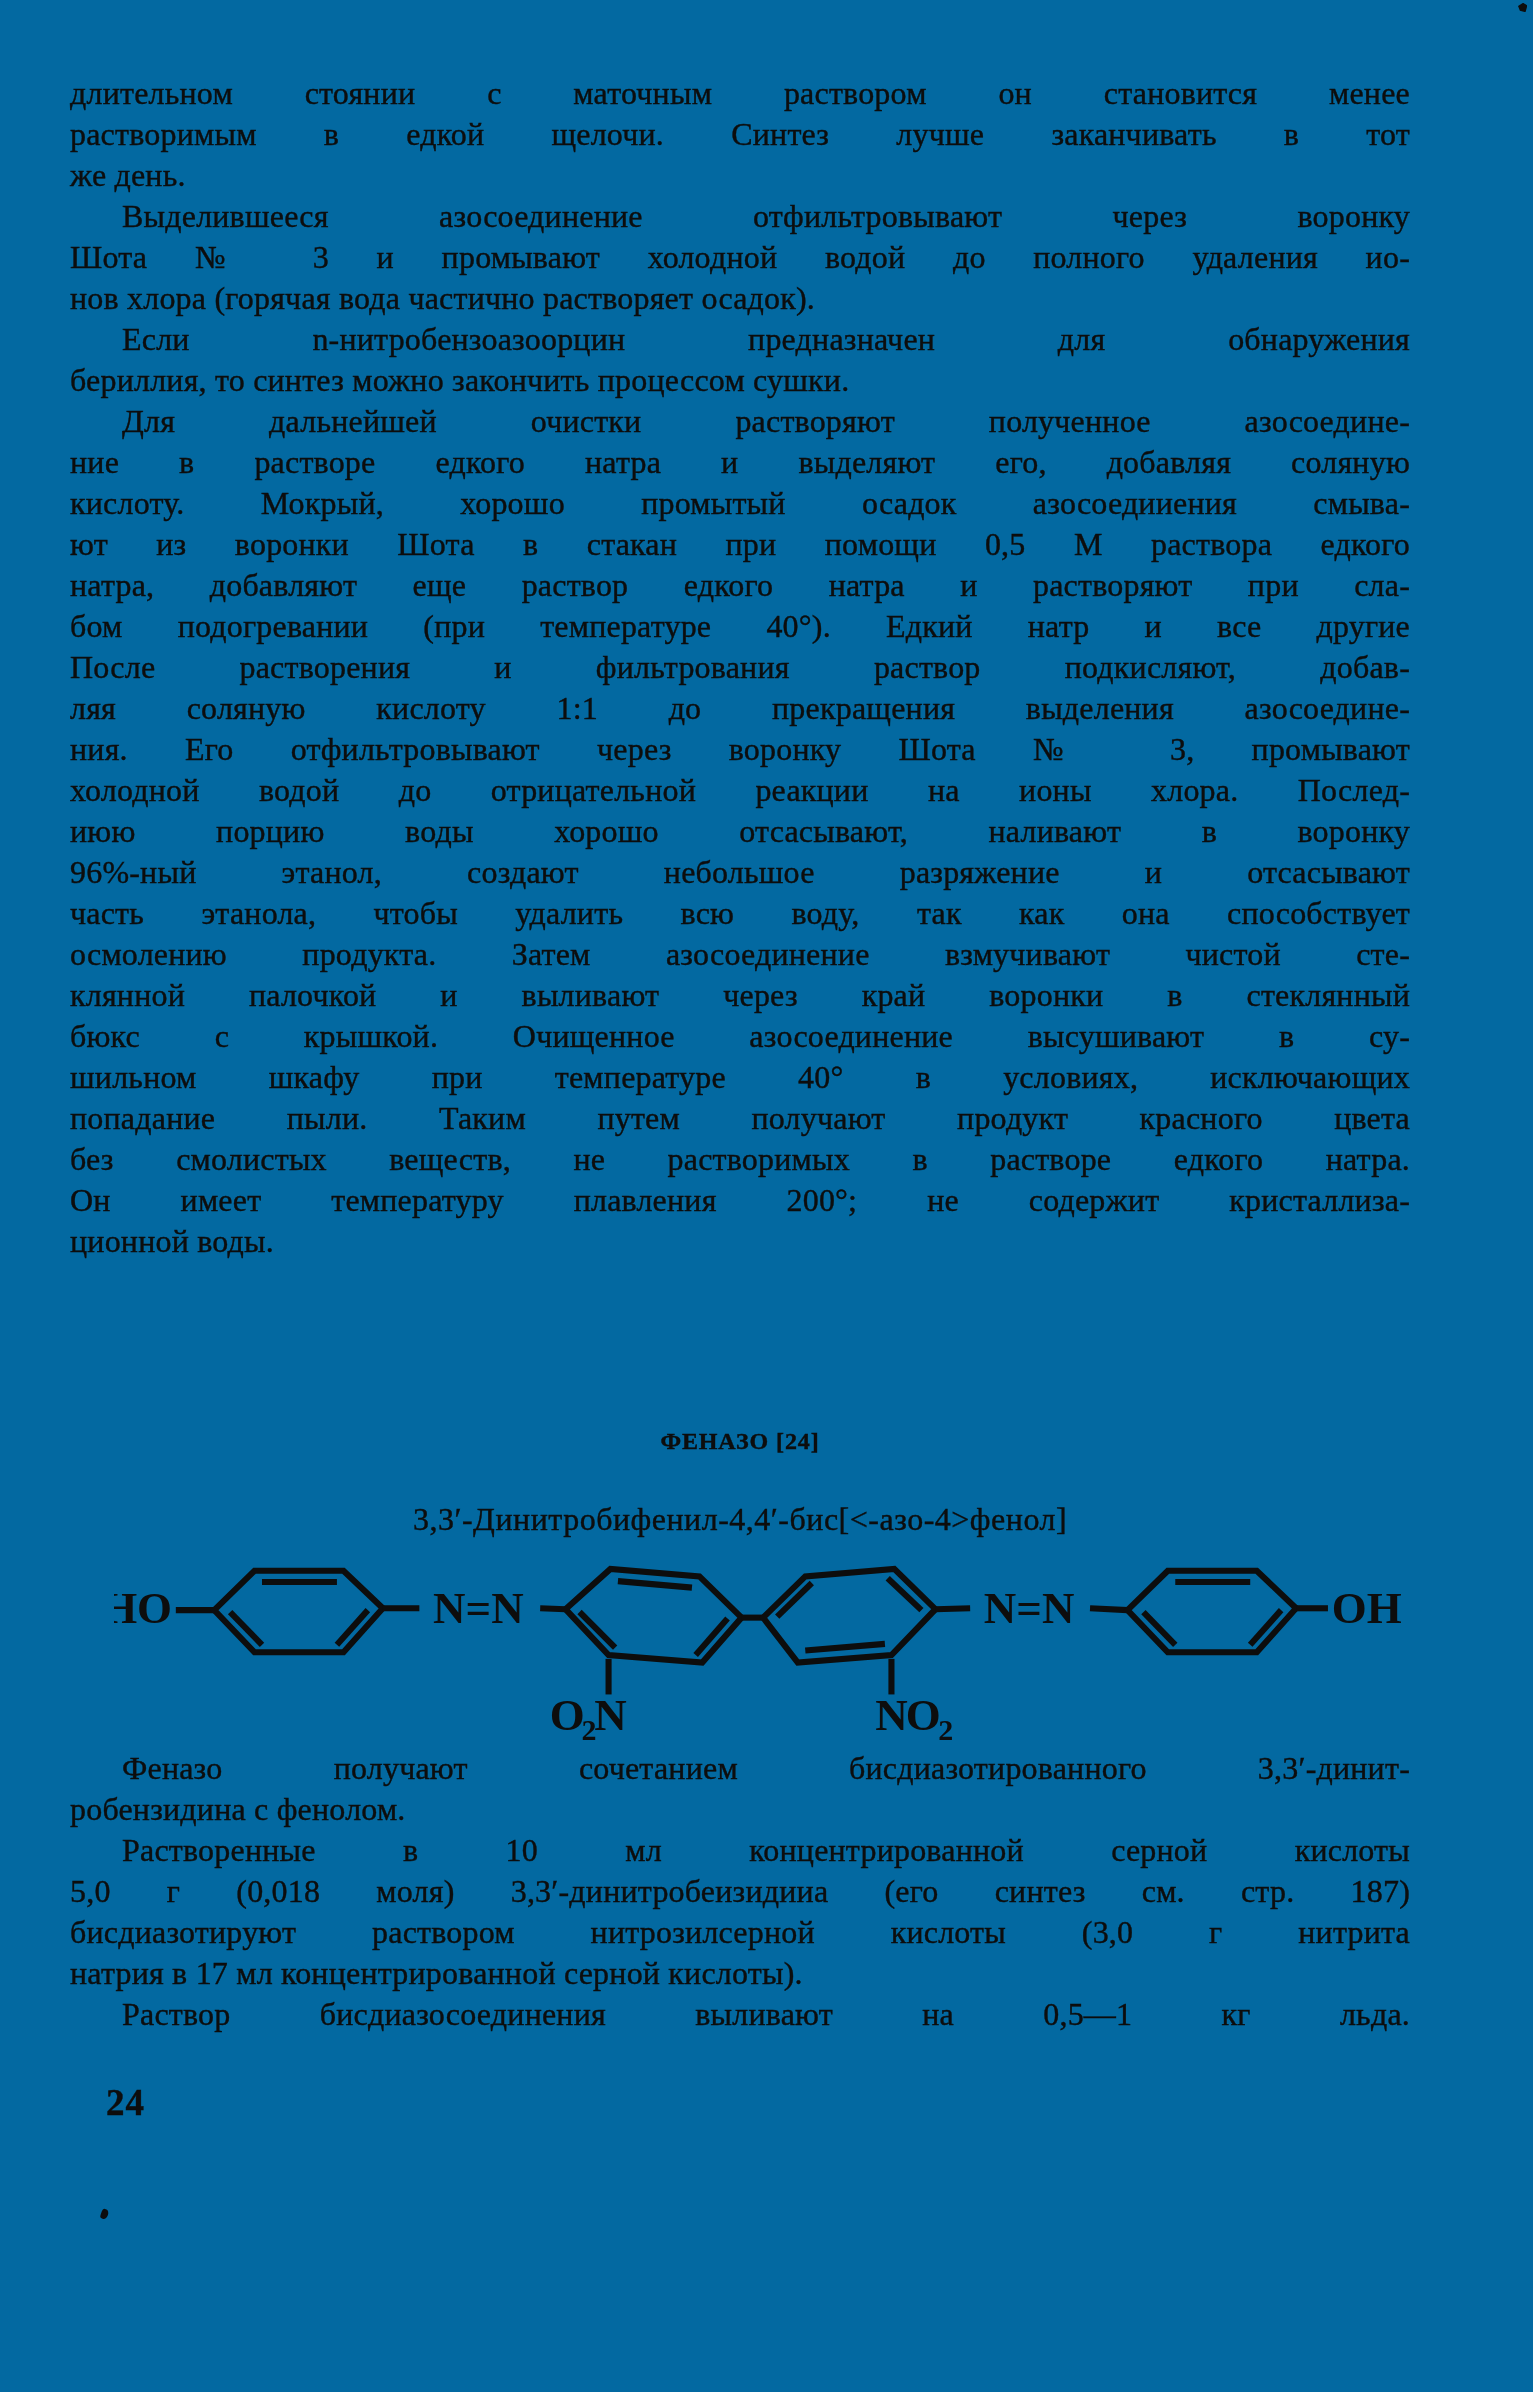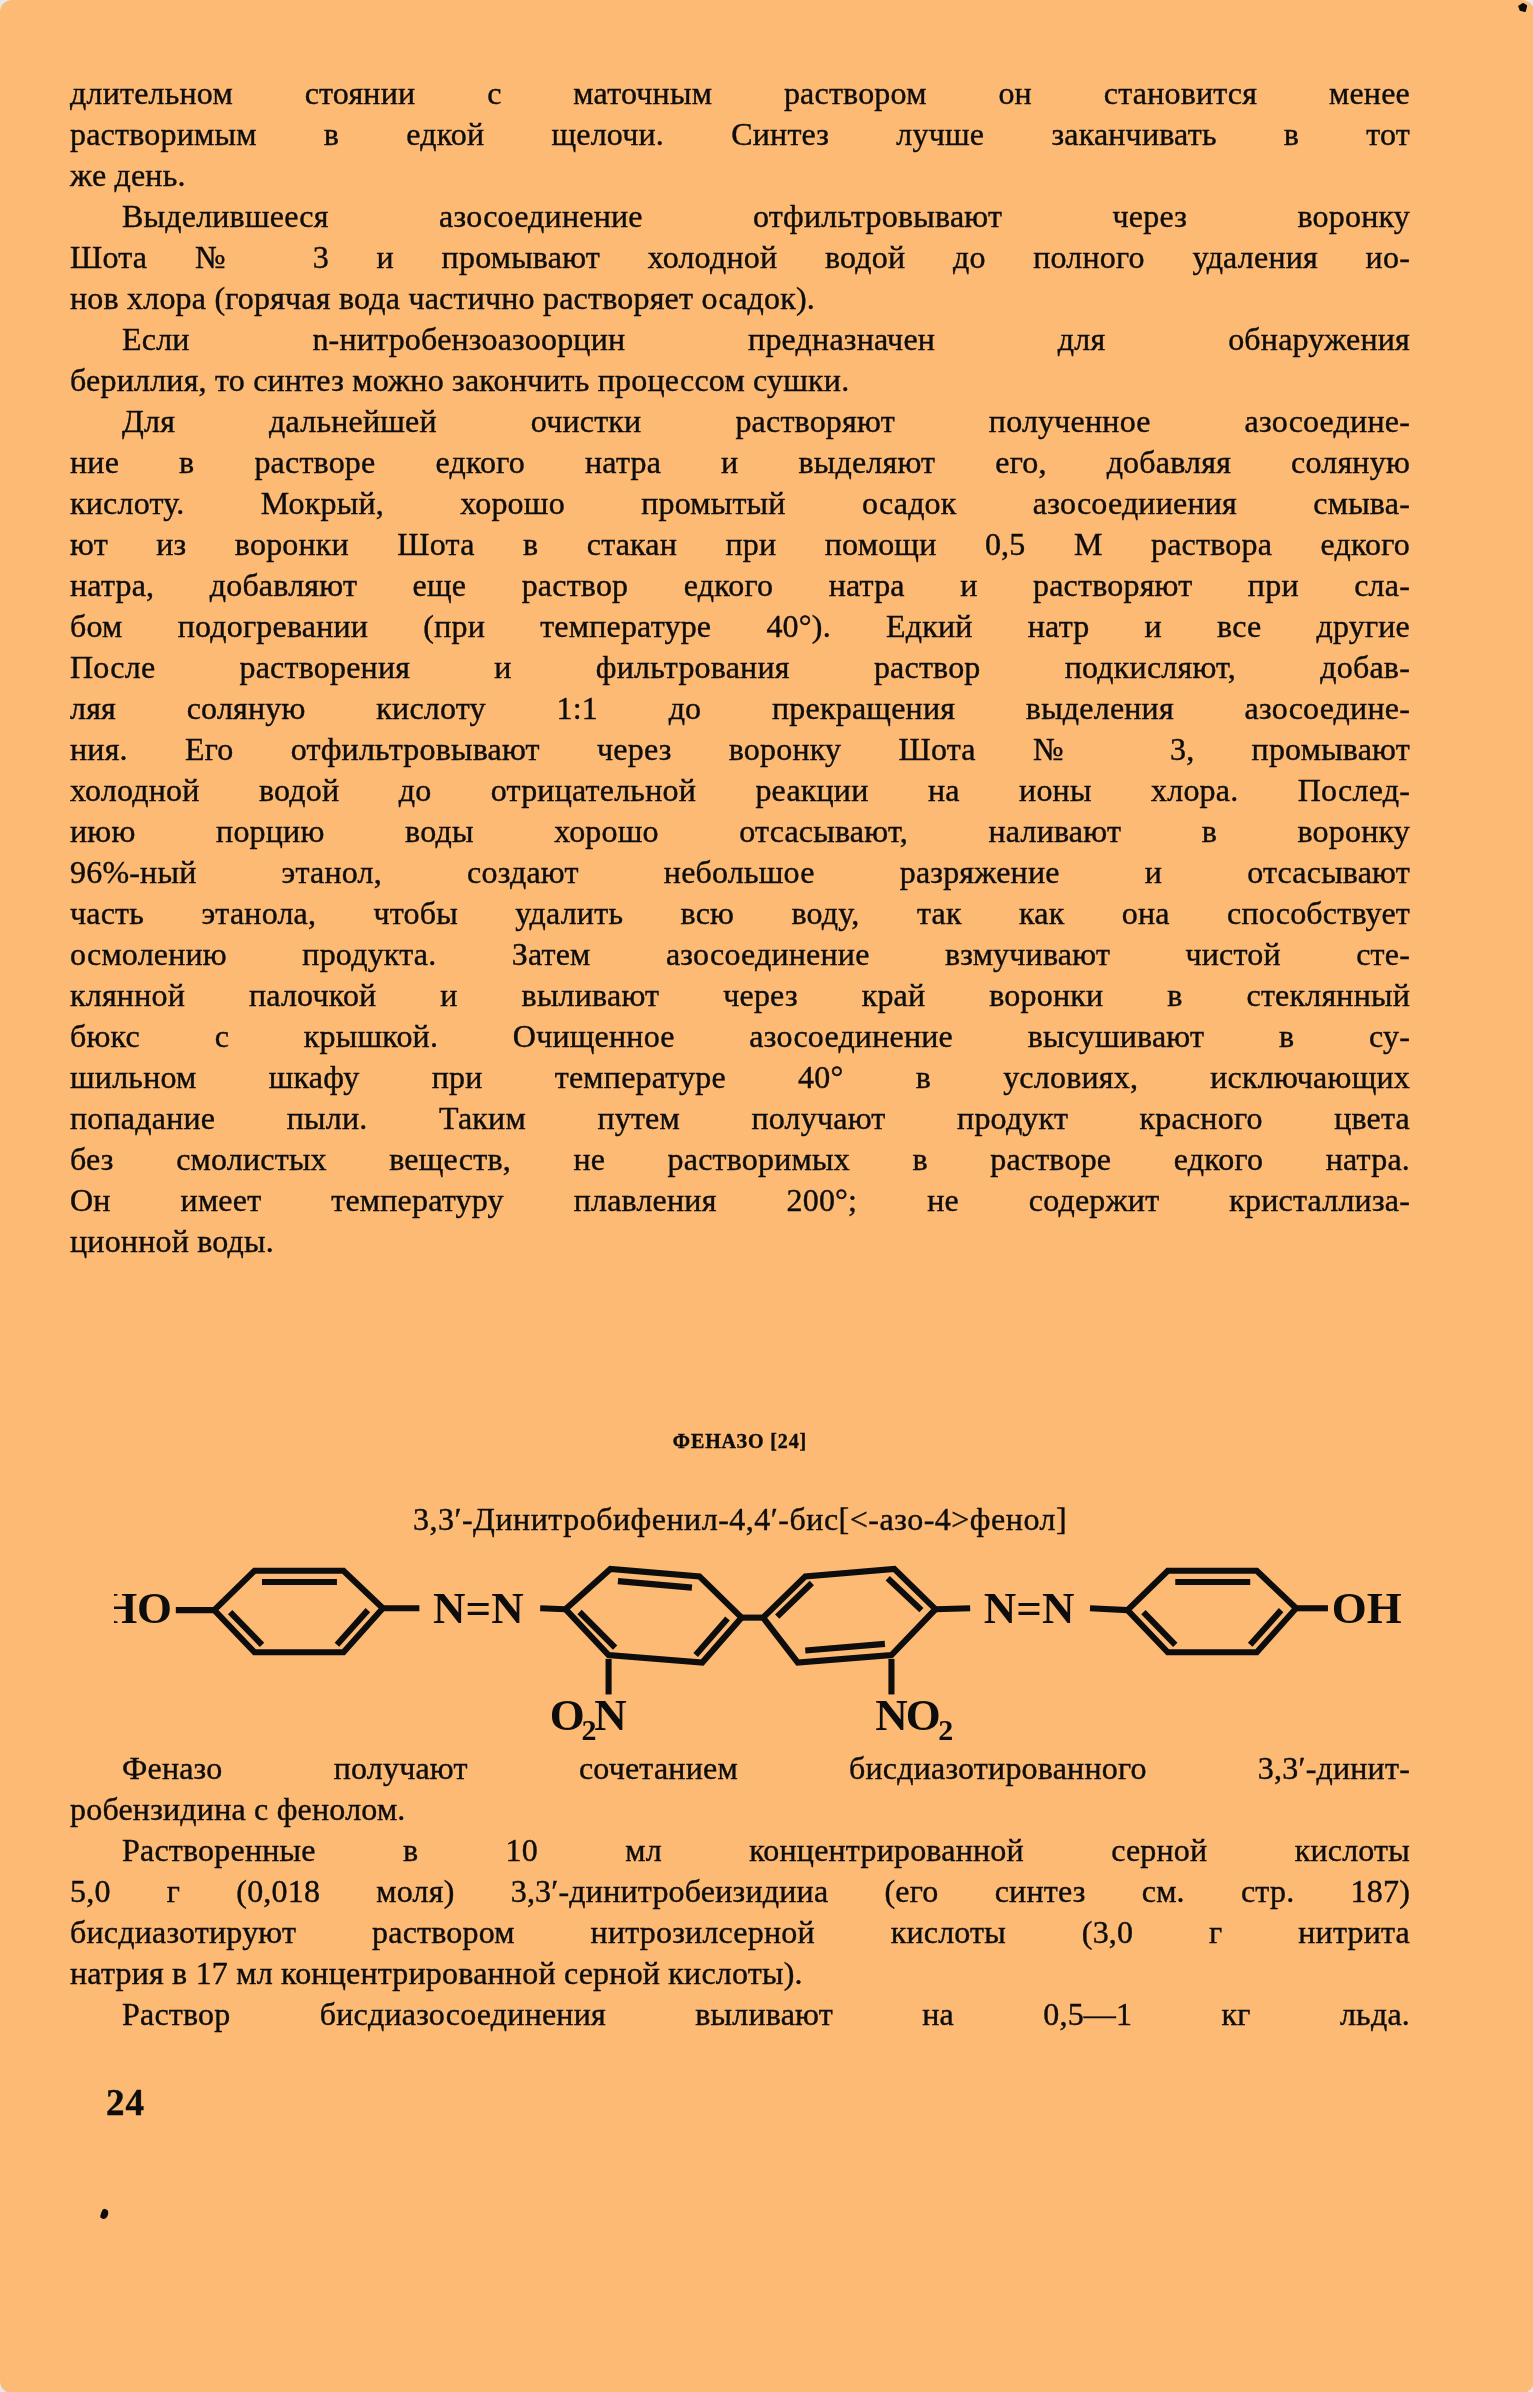"длительном стоянии с маточным раствором" .page { background: #fdba74 -> #0369a1; border-radius: 12px -> none }
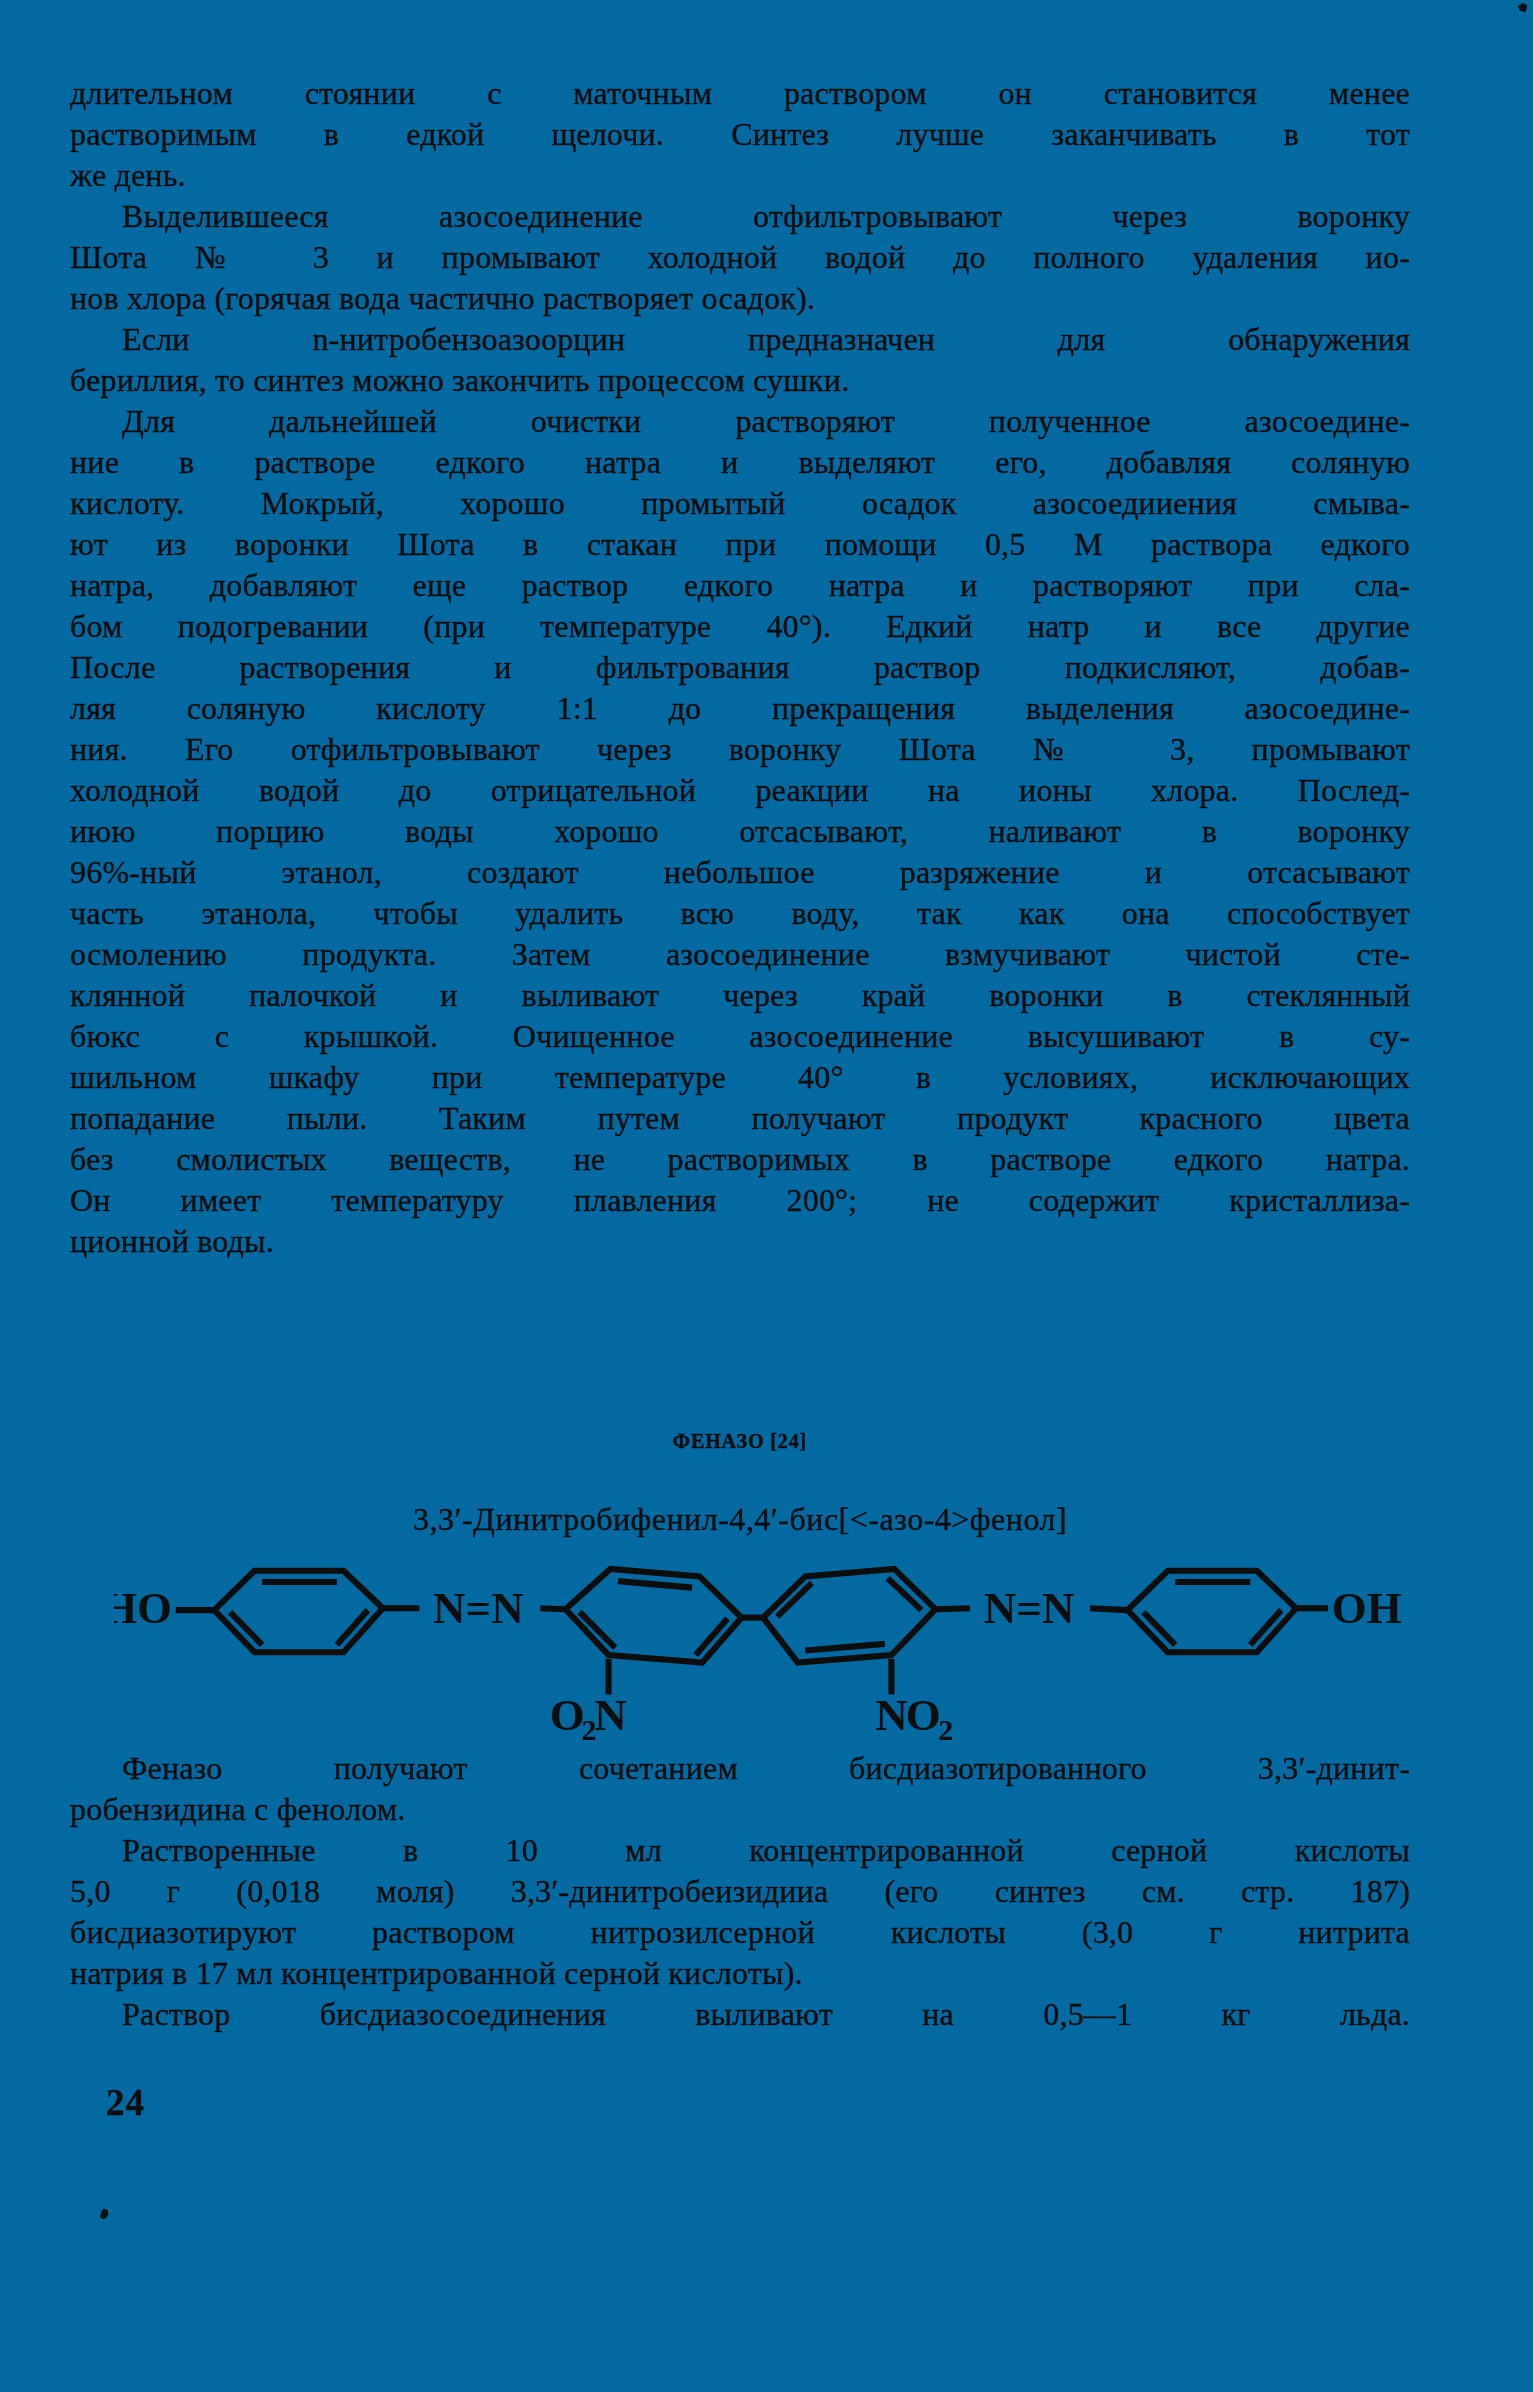"ФЕНАЗО [24]" .section-heading { font-size: 20px -> 24px }
